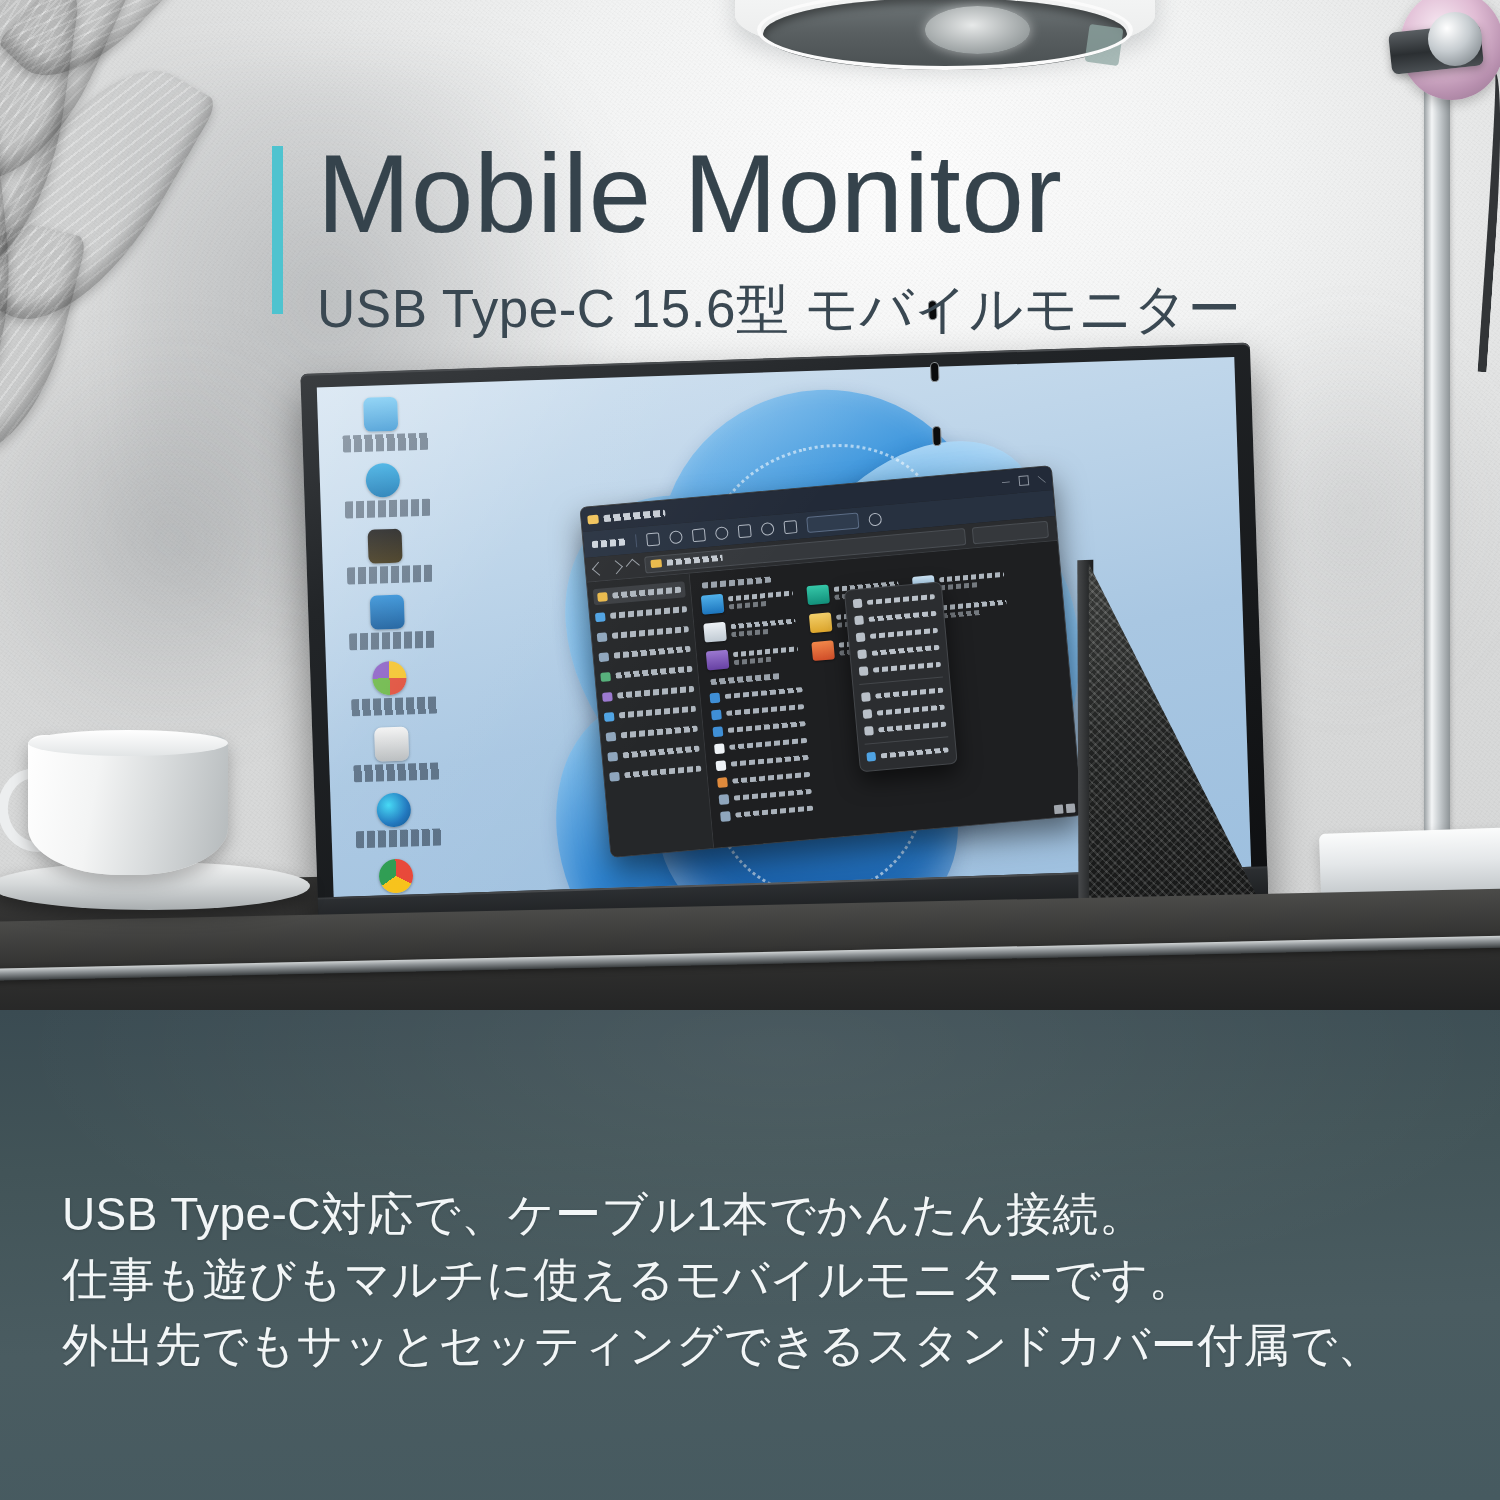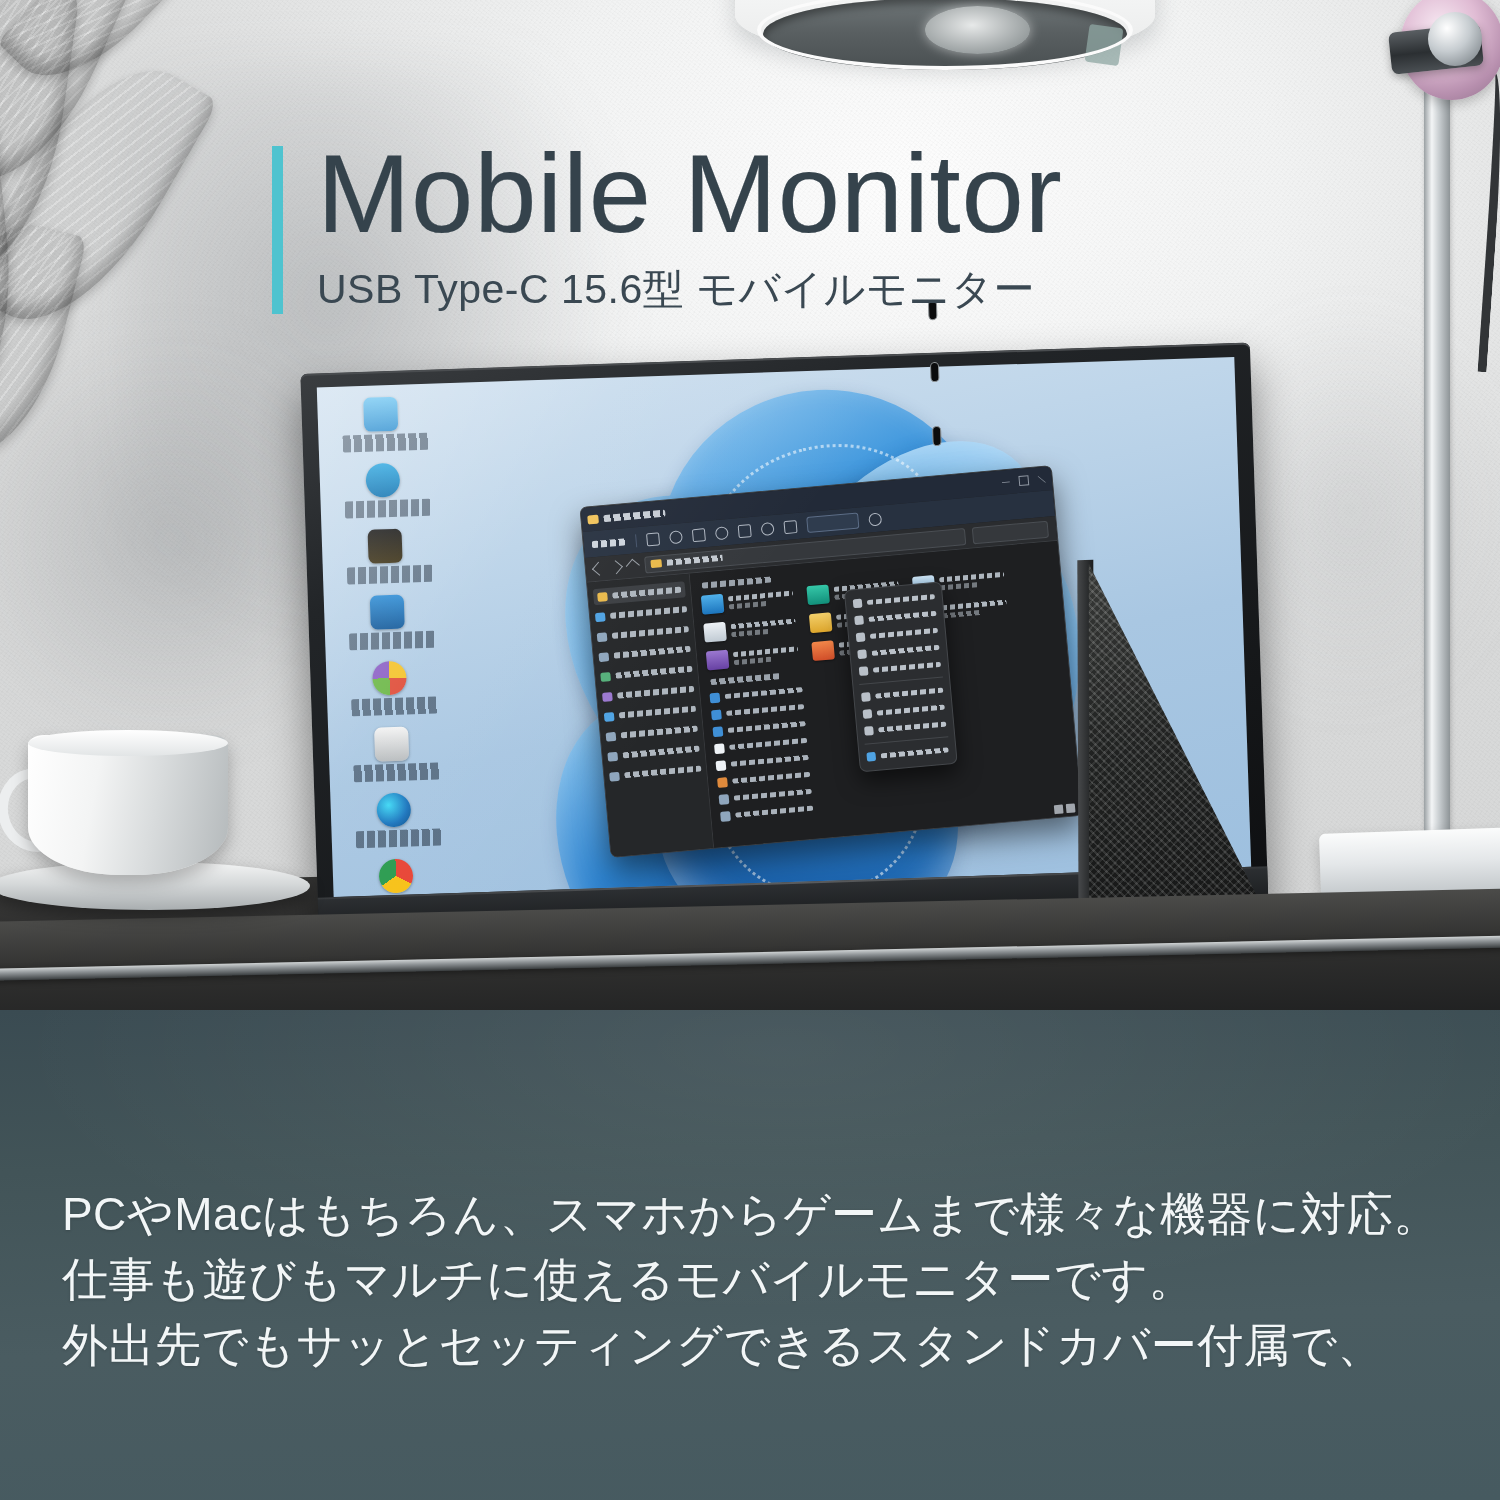"USB Type-C 15.6型 モバイルモニター" .subtitle { font-size: 41px -> 53px; margin-top: 14px -> 26px }
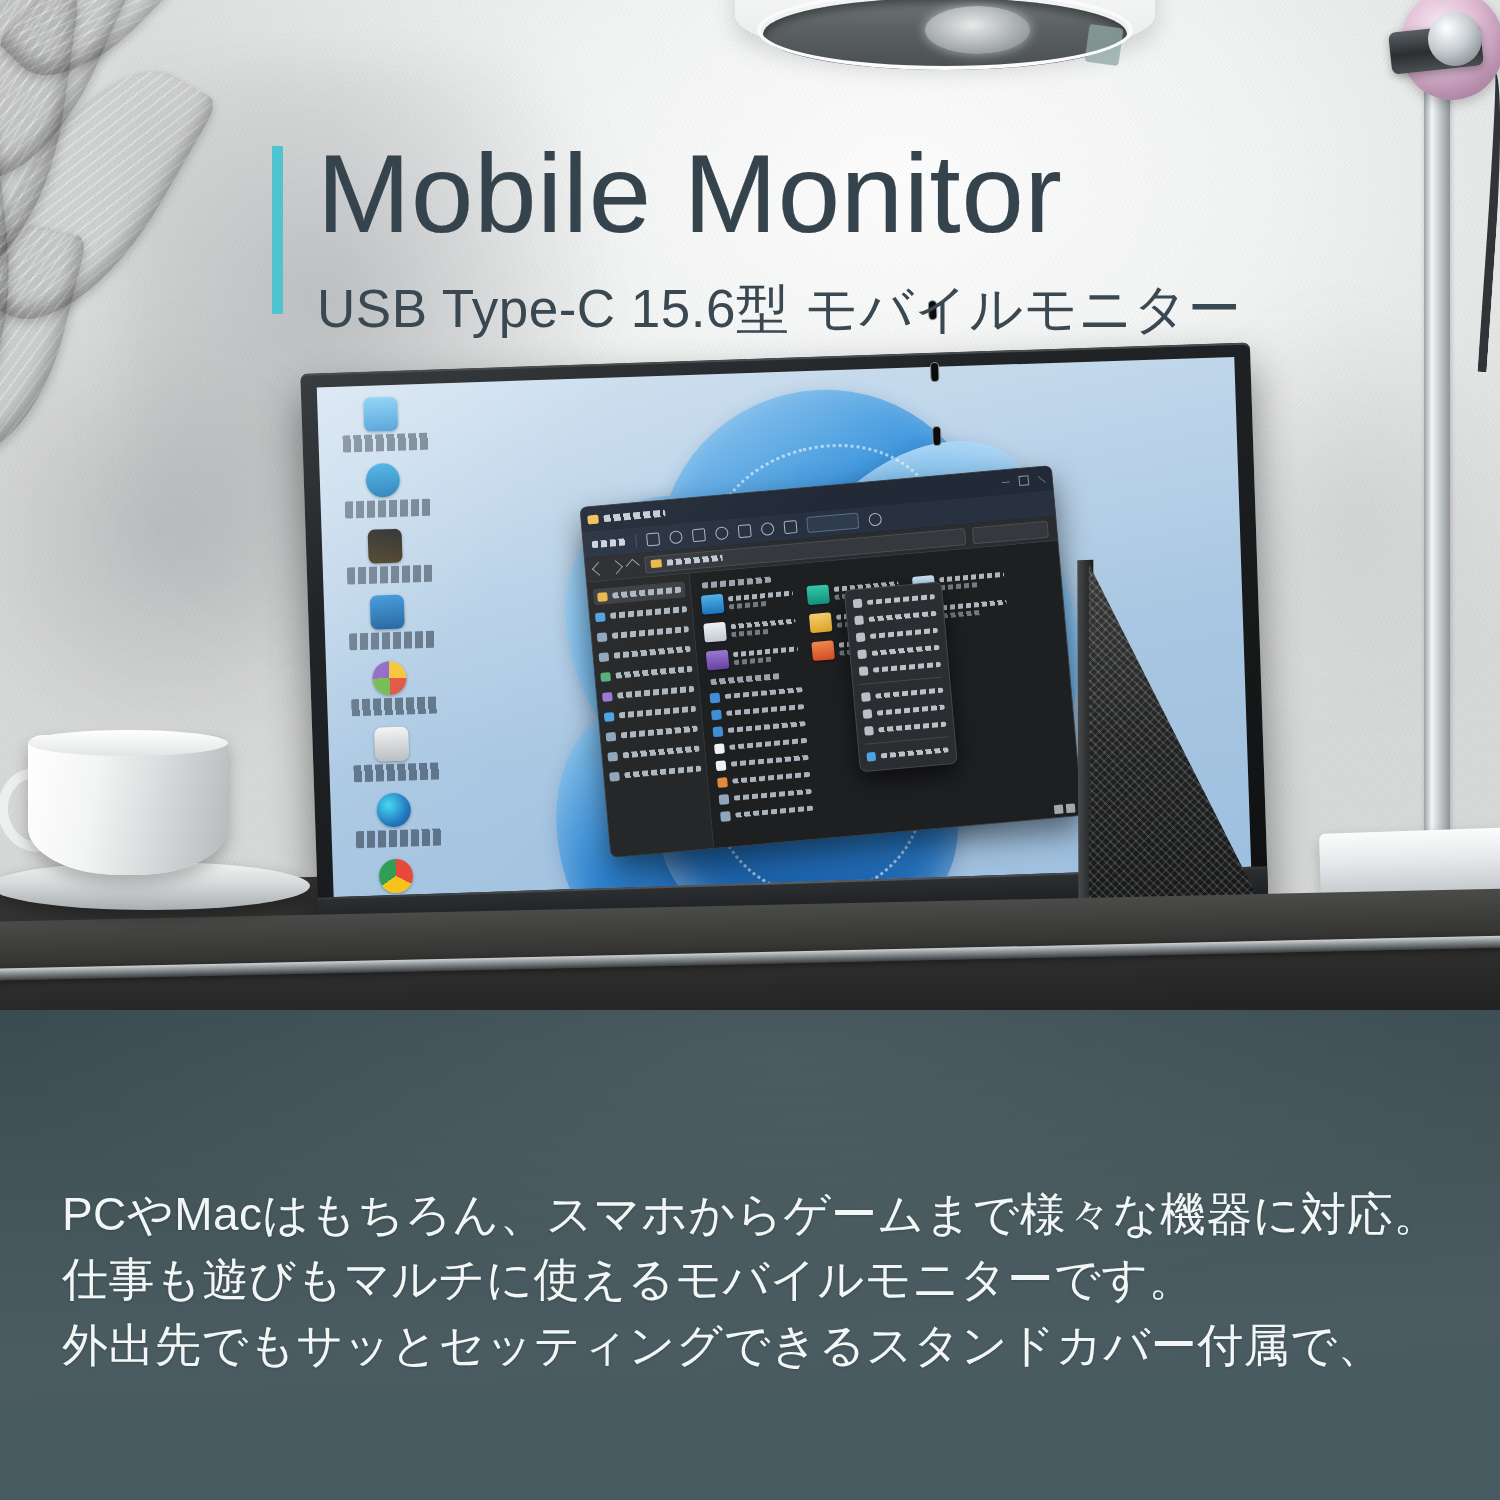"USB Type-C対応で、ケーブル1本でかんたん接続。" div { html: none -> <div>USB Type-C対応で、ケーブル1本でかんたん接続。</div> }
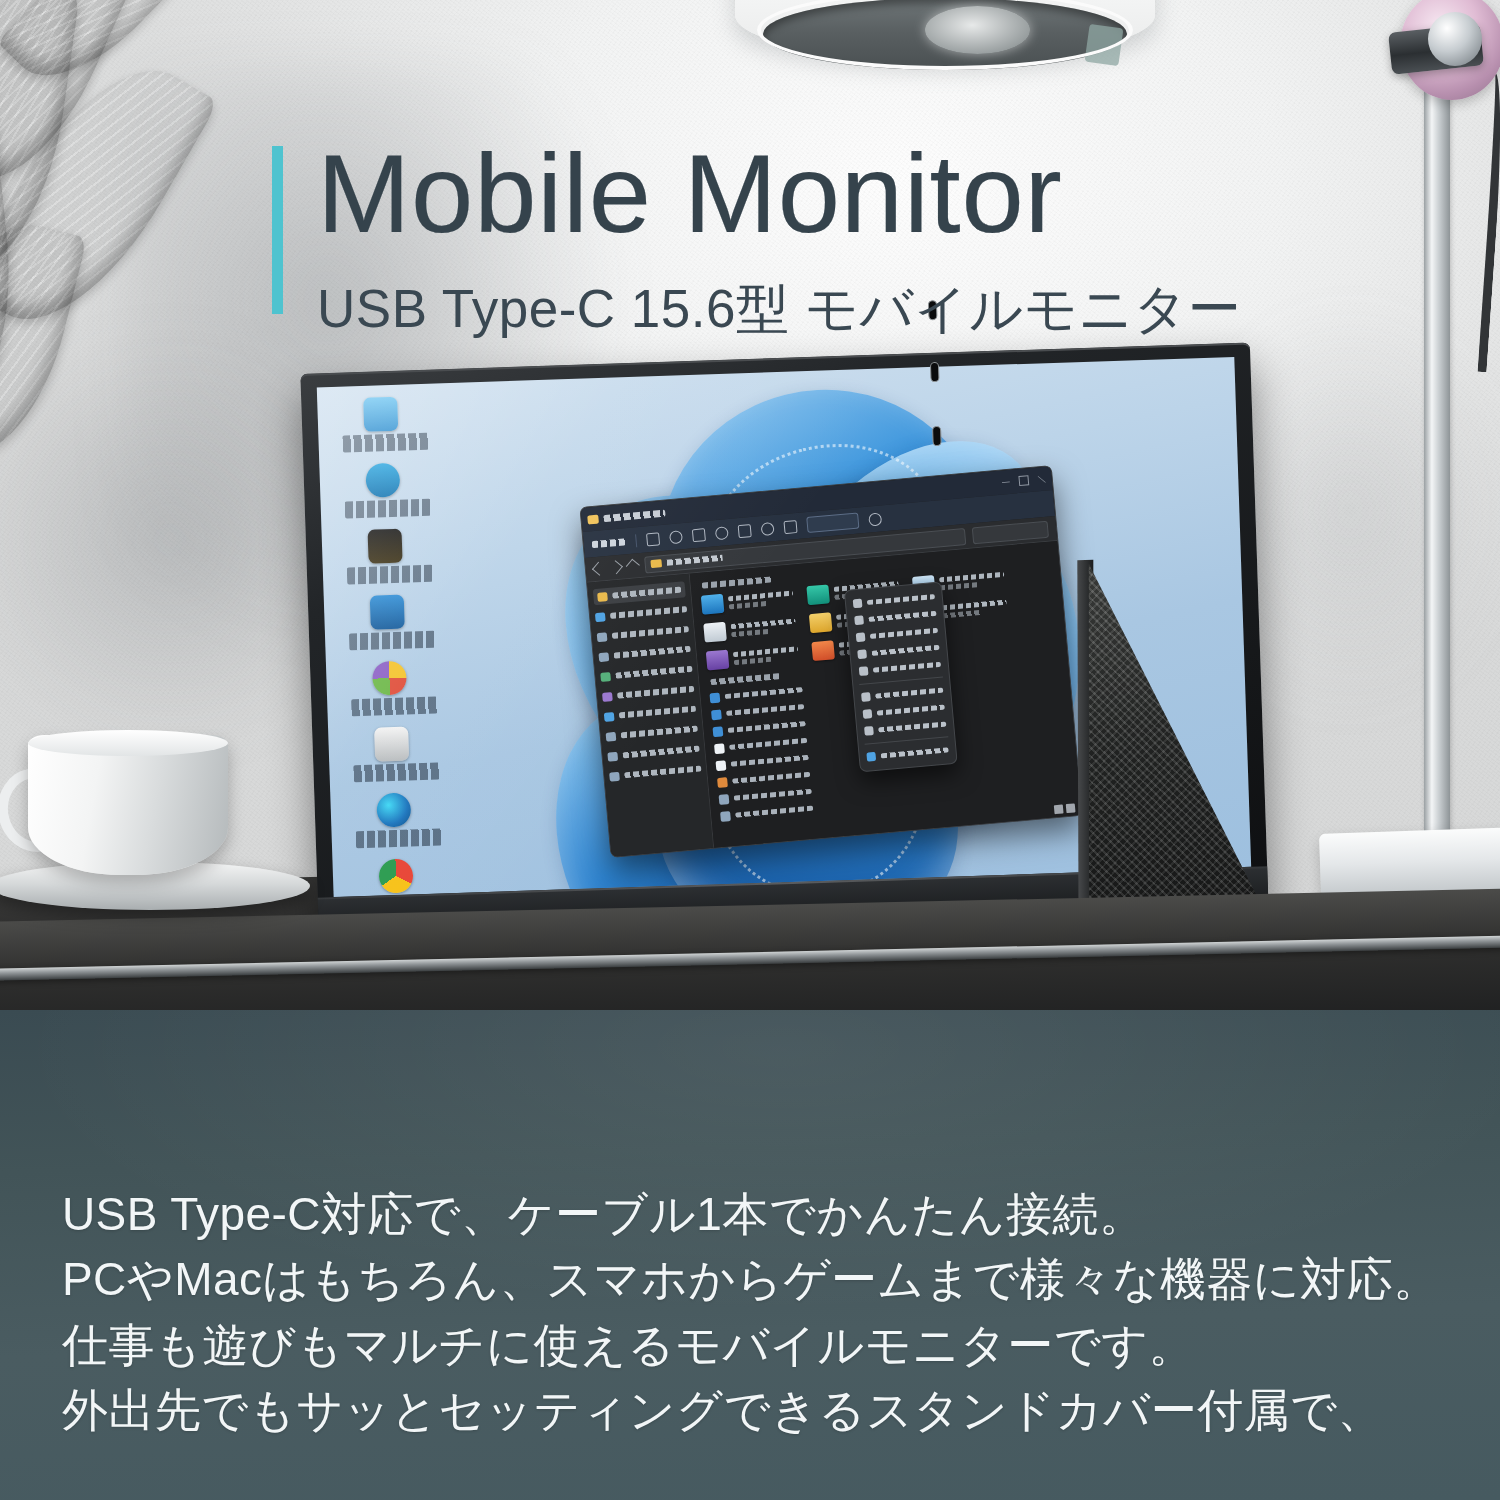"PCやMacはもちろん、スマホからゲームまで様々な機器に対応。" div { html: <div>PCやMacはもちろん、スマホからゲームまで様々な機器に対応。</div> -> none }
